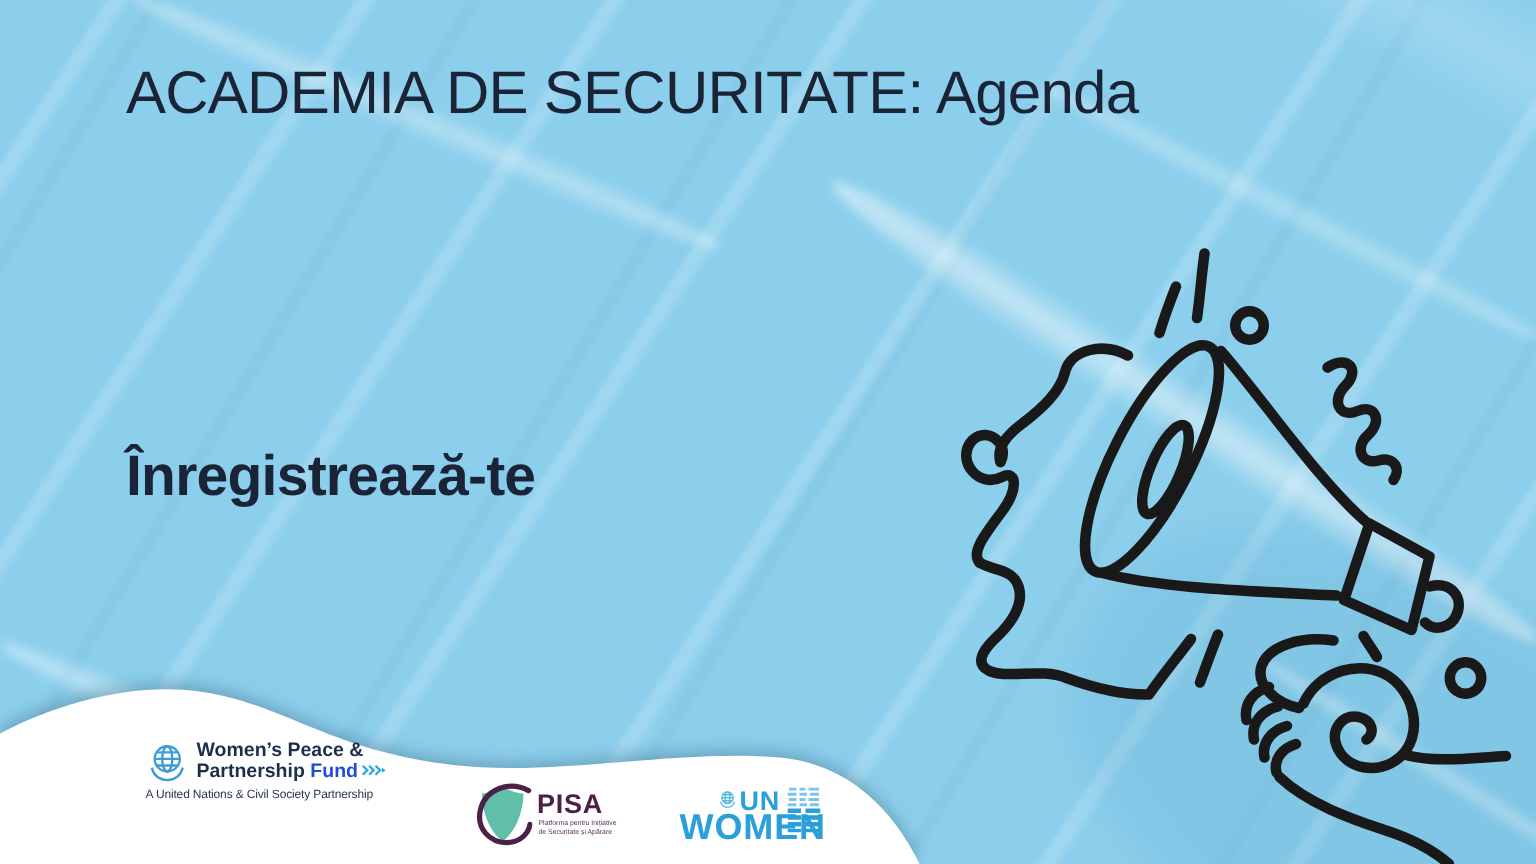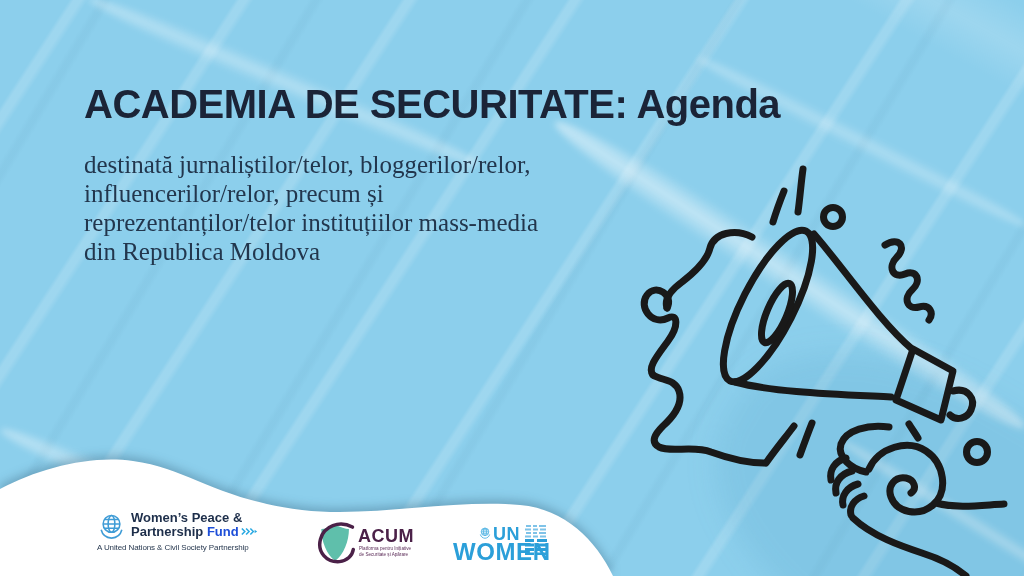"ACADEMIA DE SECURITATE: Agenda" .headline { font-weight: bold -> normal; margin-top: 42px -> none }
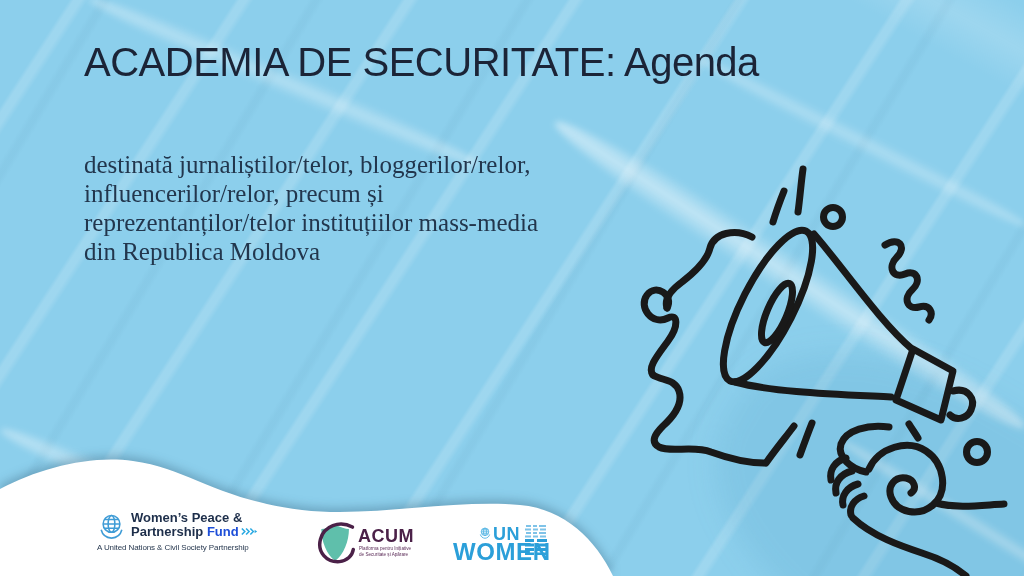"destinată jurnaliștilor/telor," div.abs { html: <div> <div>destinată jurnaliștilor/telor, bloggerilor/relor,</div> <div>influencerilor/relor, precum și</div> <div>reprezentanților/telor instituțiilor mass-media</div> <div>din Republica Moldova</div> </div> -> none }
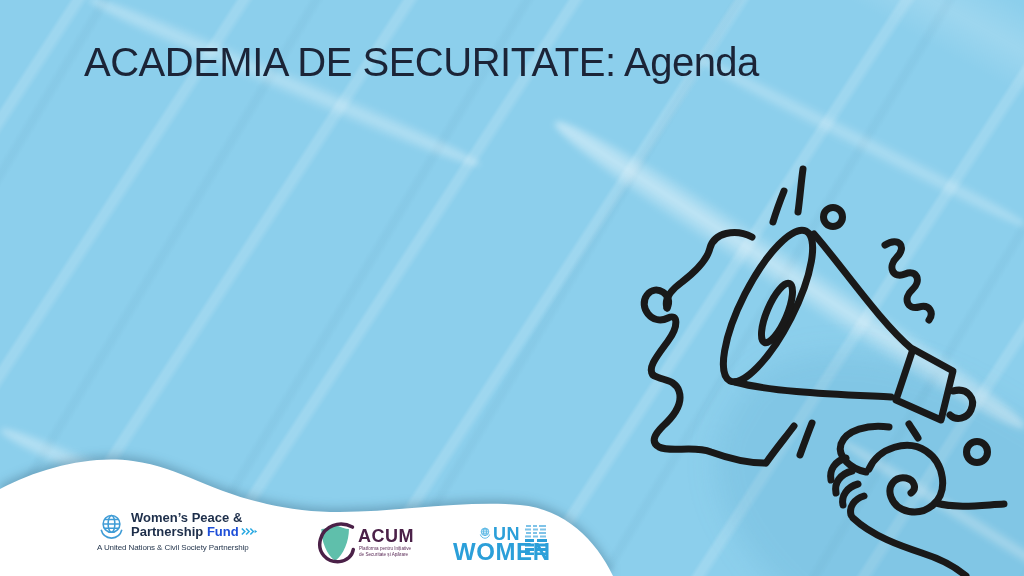"Înregistrează-te" div { html: none -> <div>Înregistrează-te</div> }
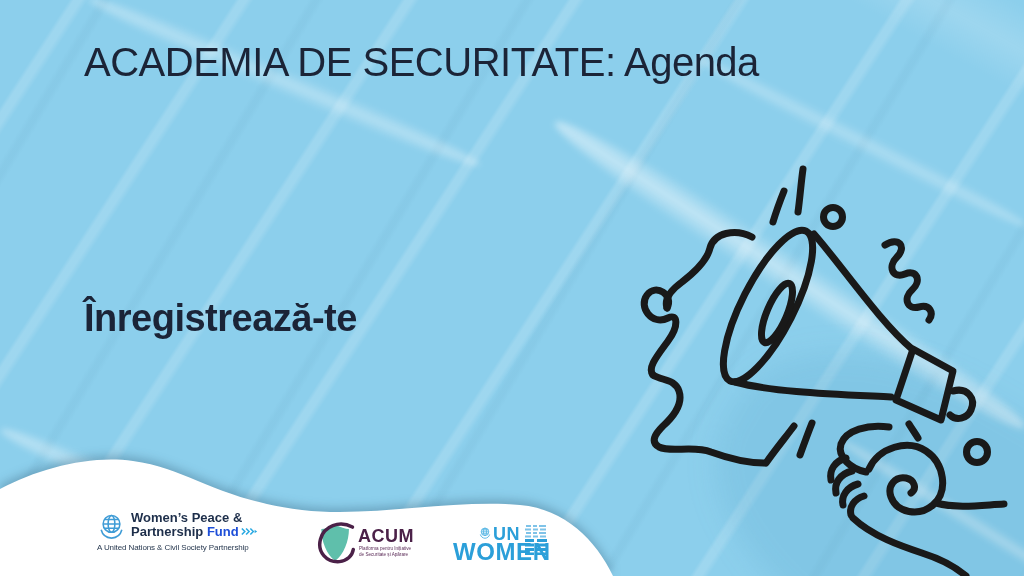"Women’s Peace &" .wphf { top: 510px -> 492px }
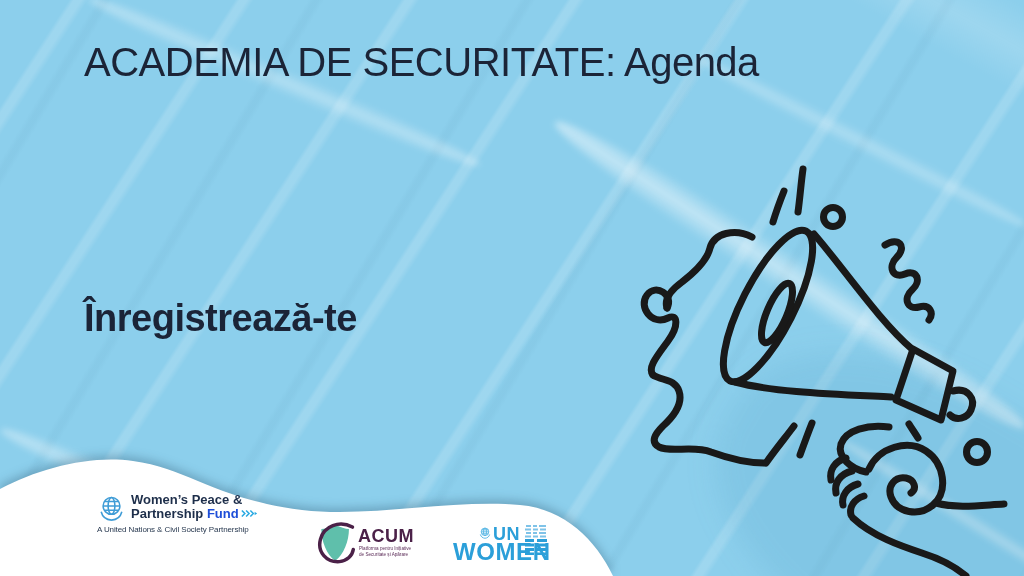"ACUM" div.pisa-acronym { text: ACUM -> PISA }
